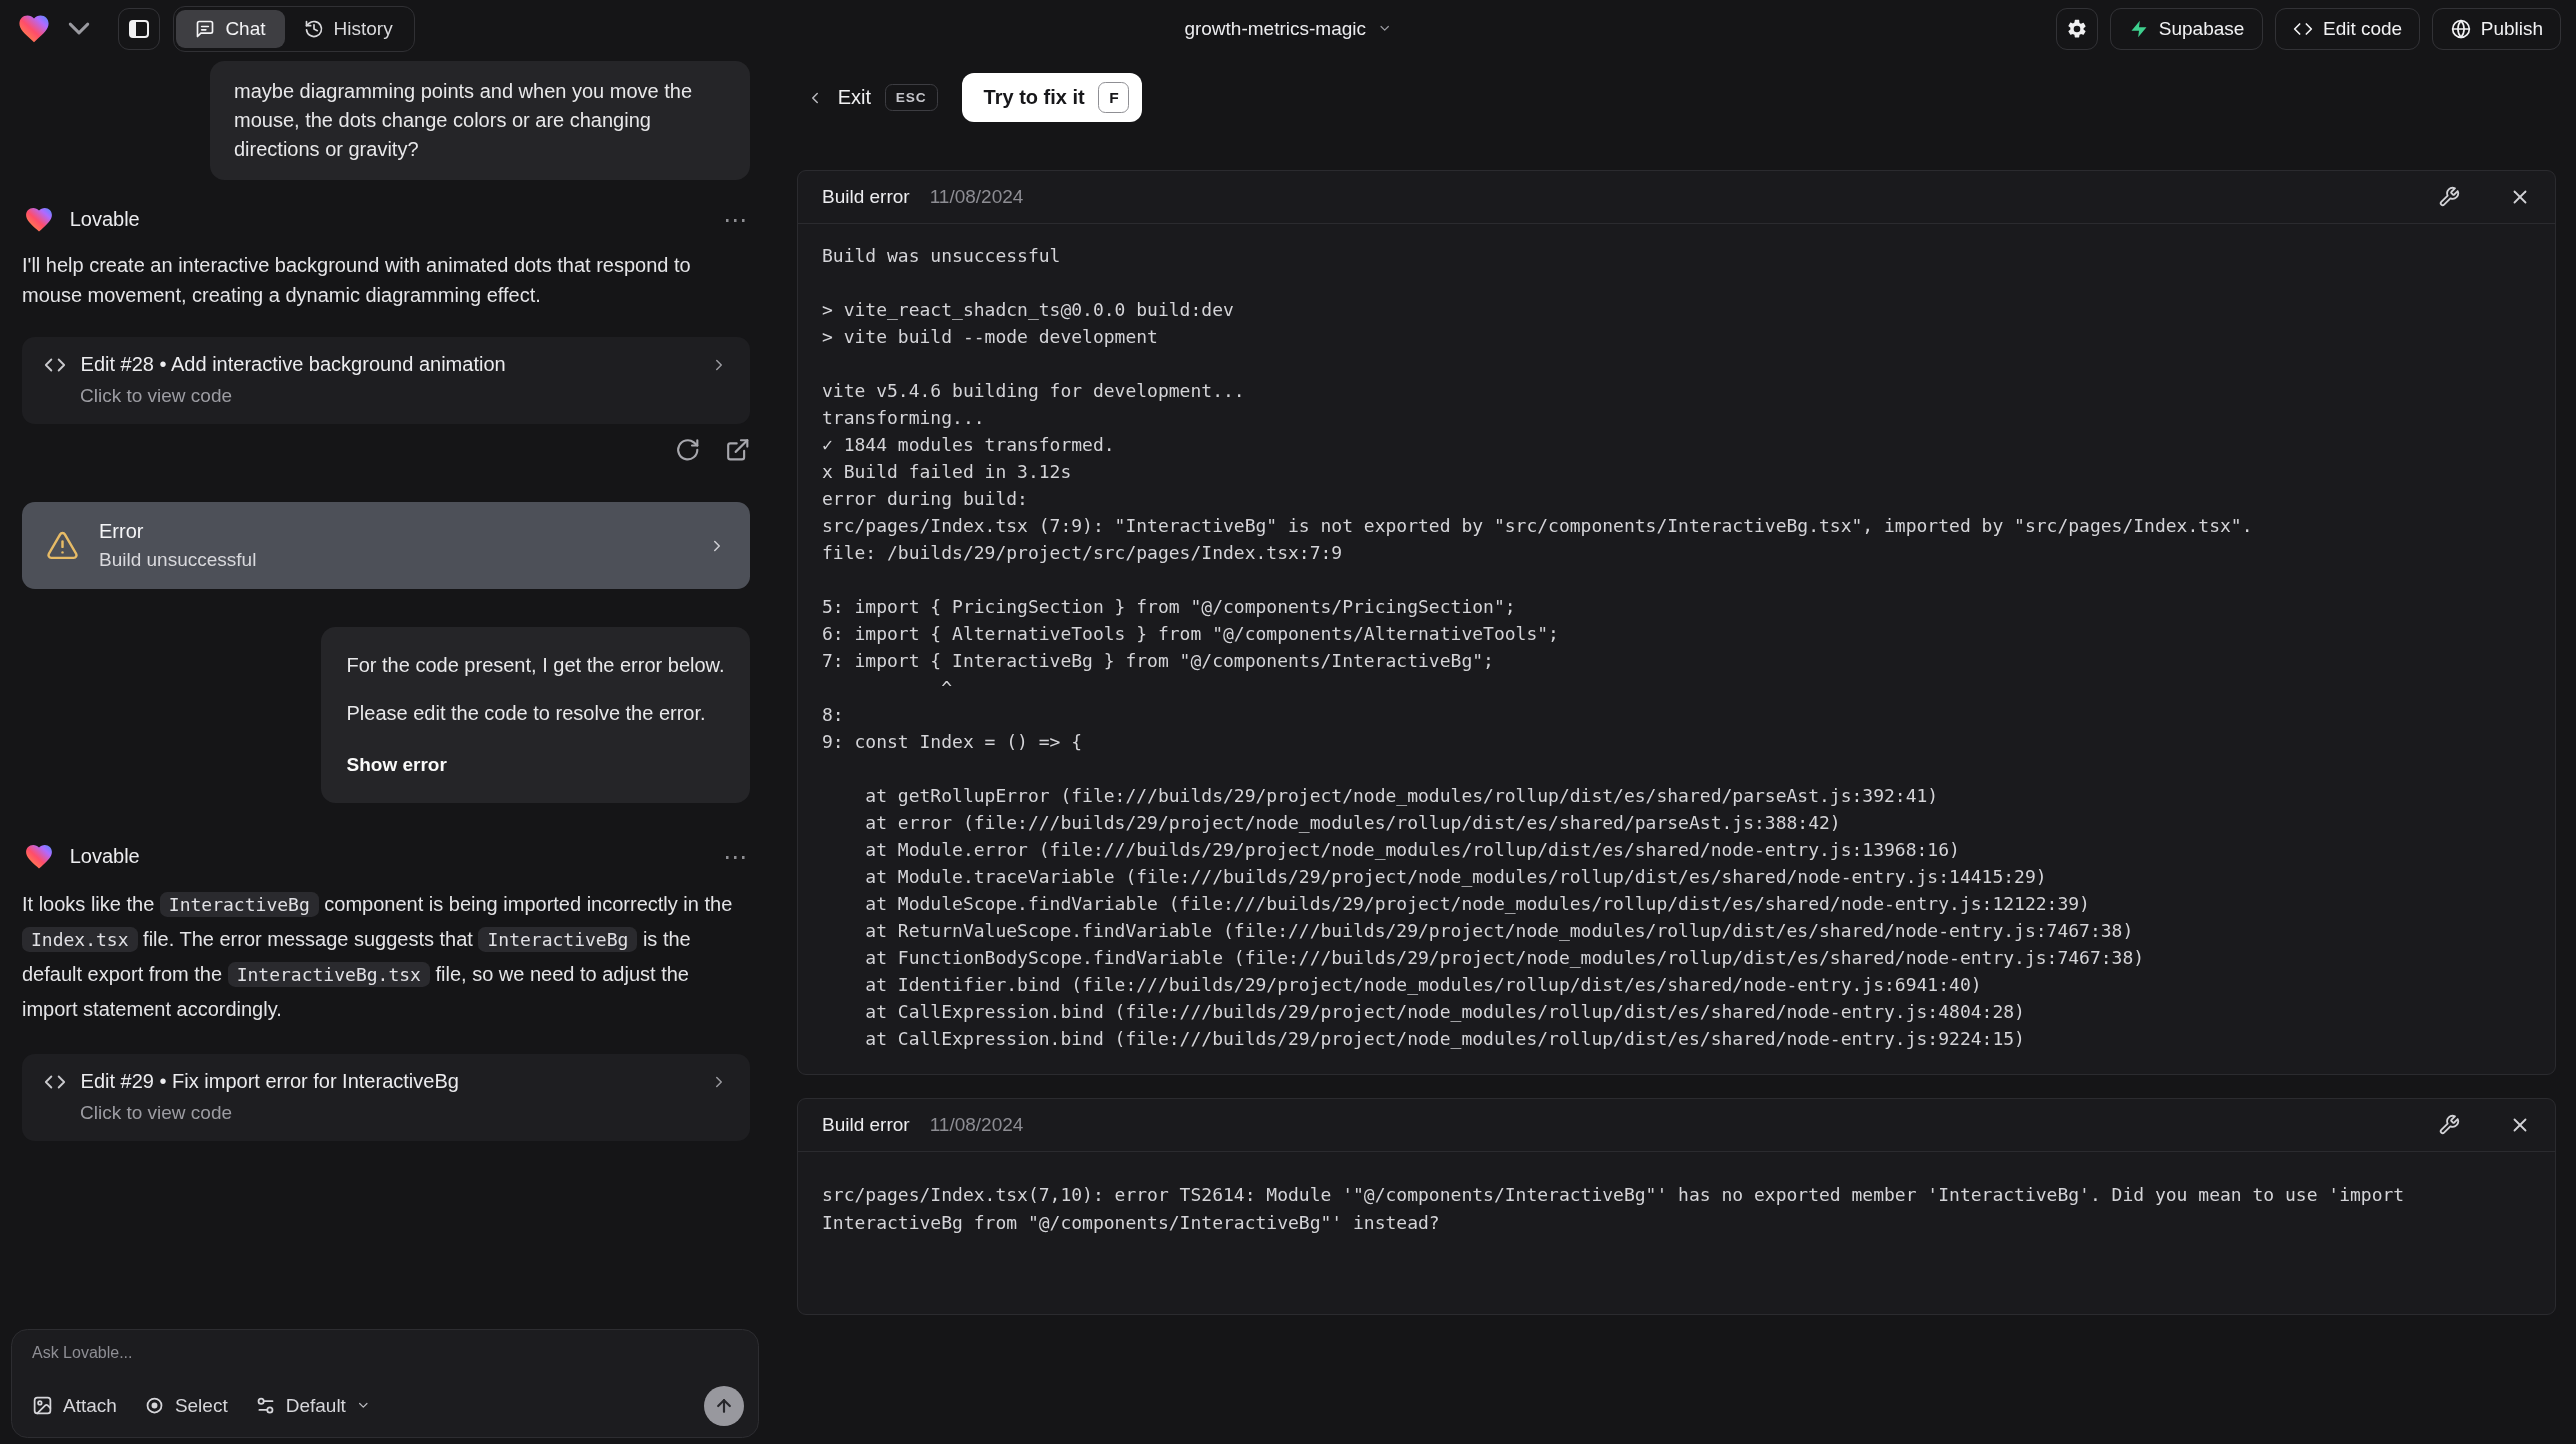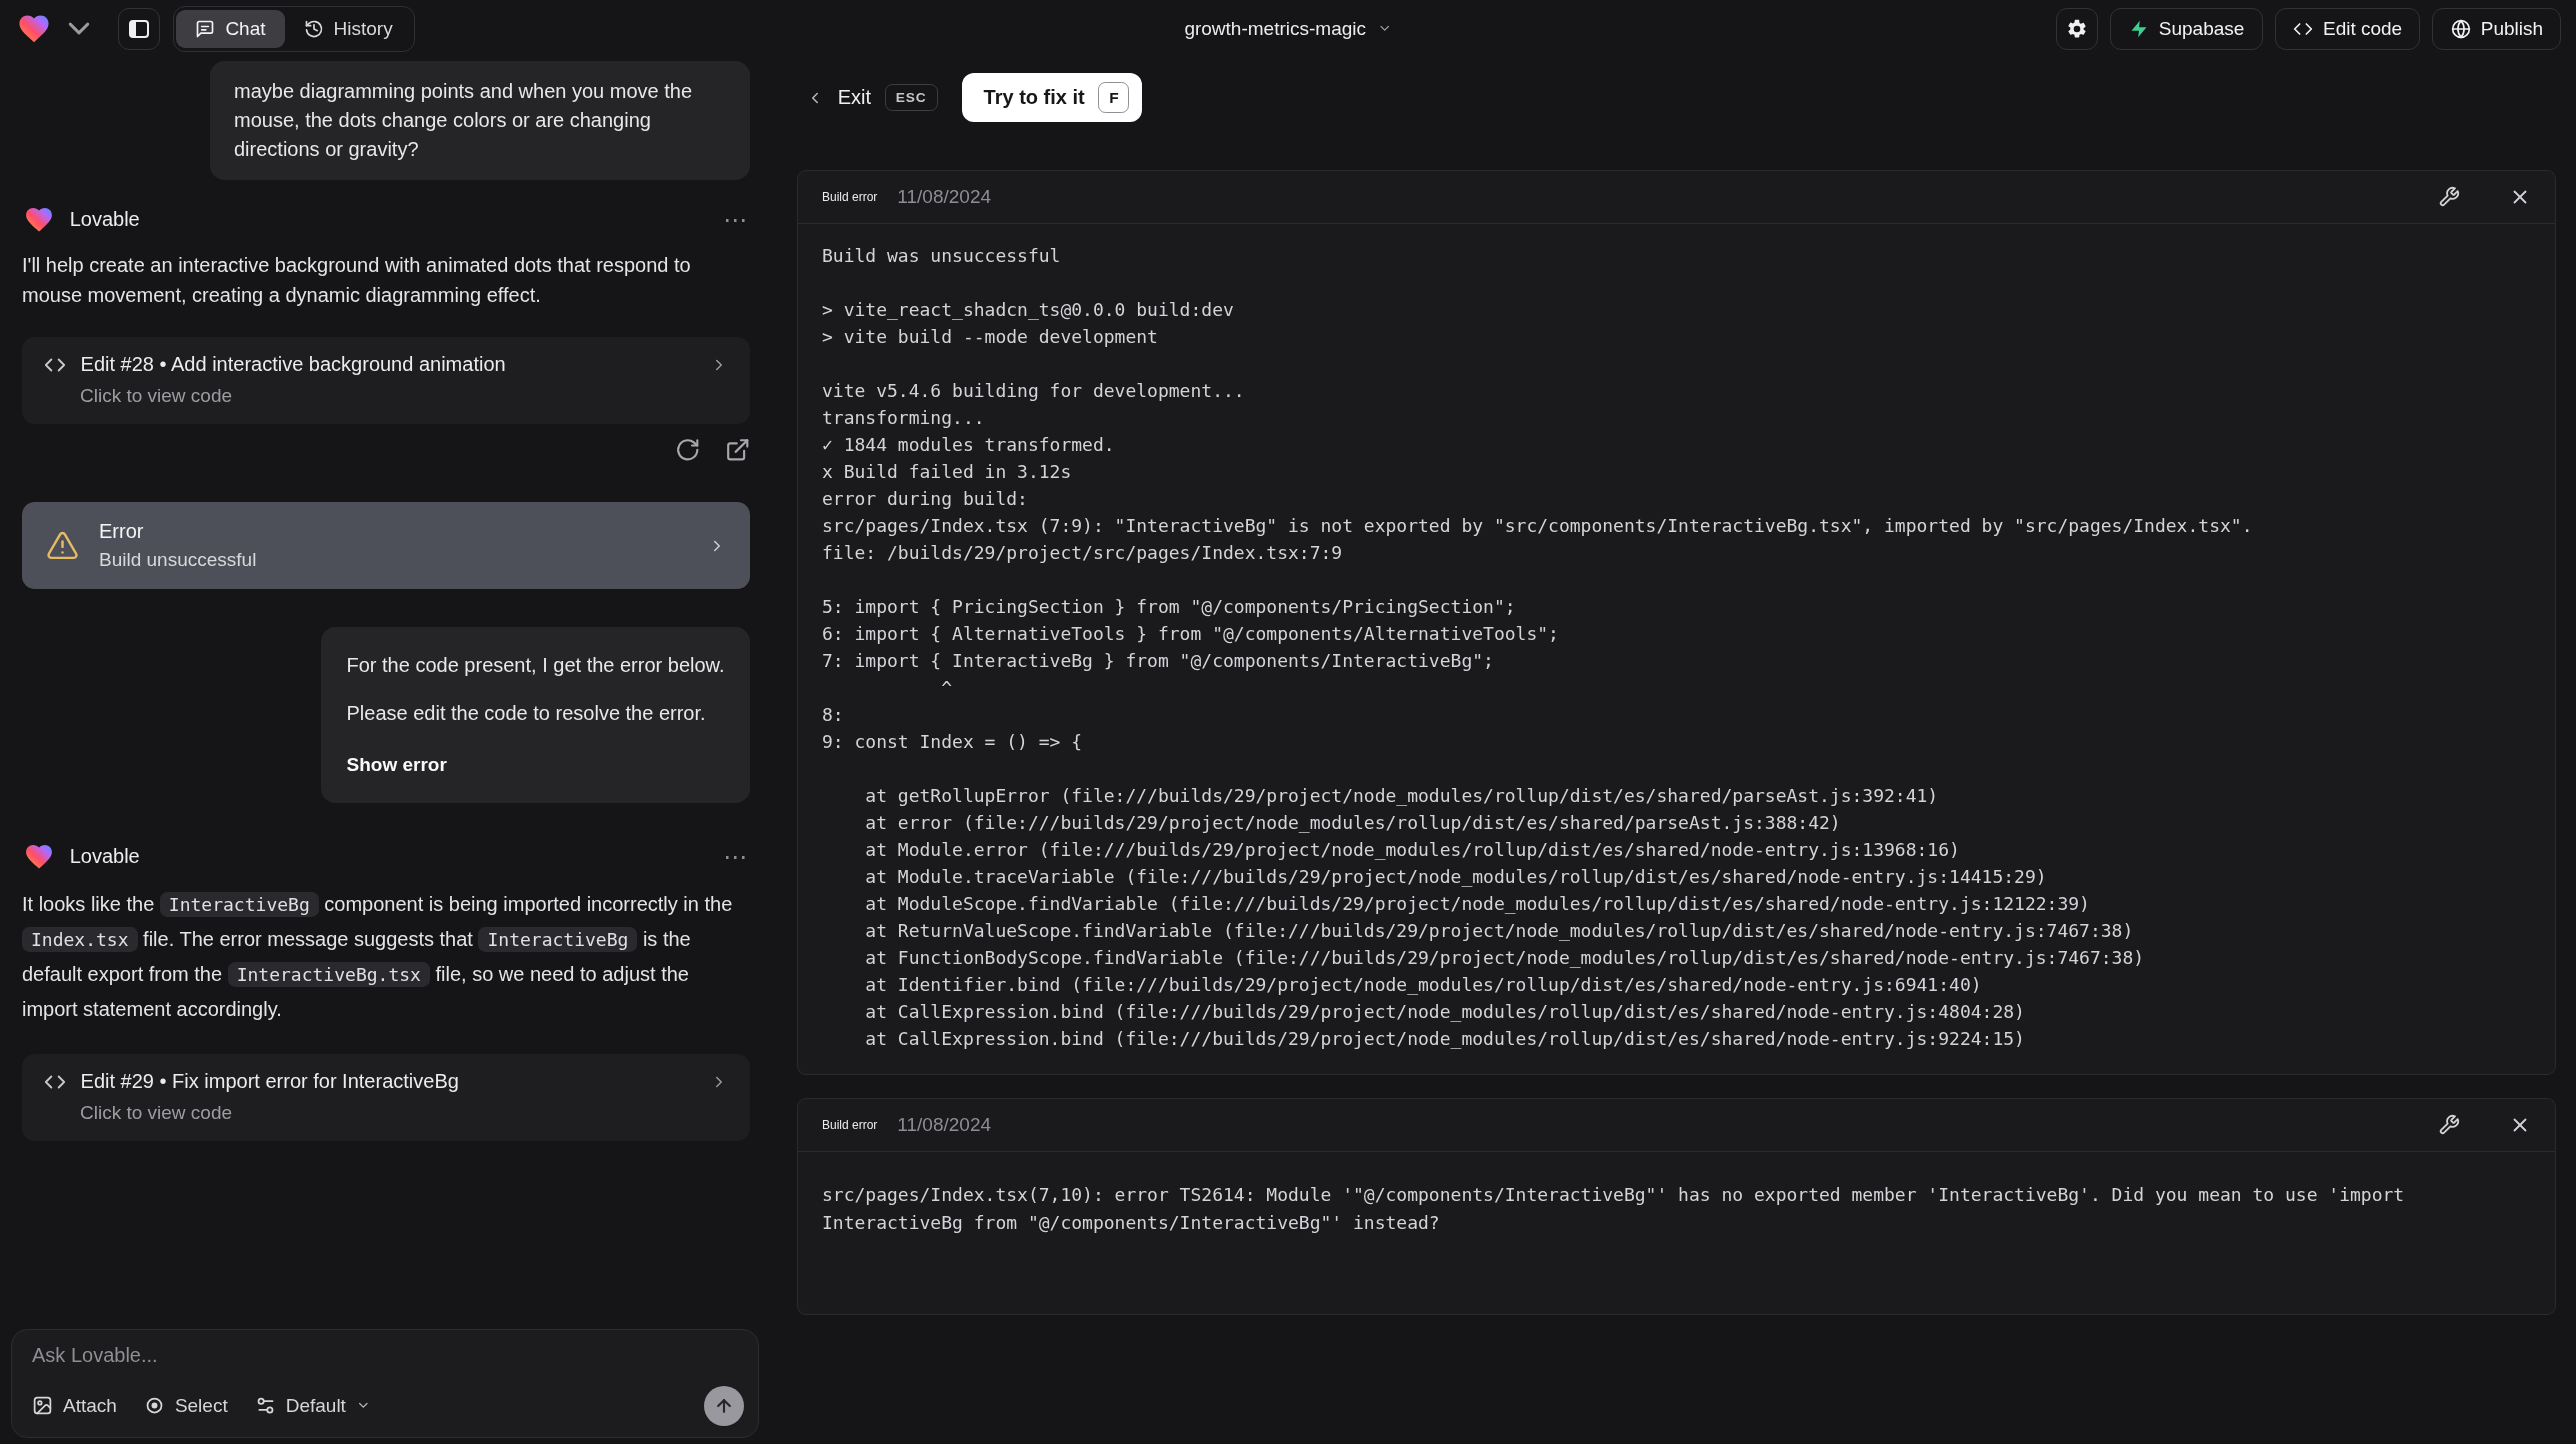"Build error" .ecard-title { font-size: 12px -> 19px }
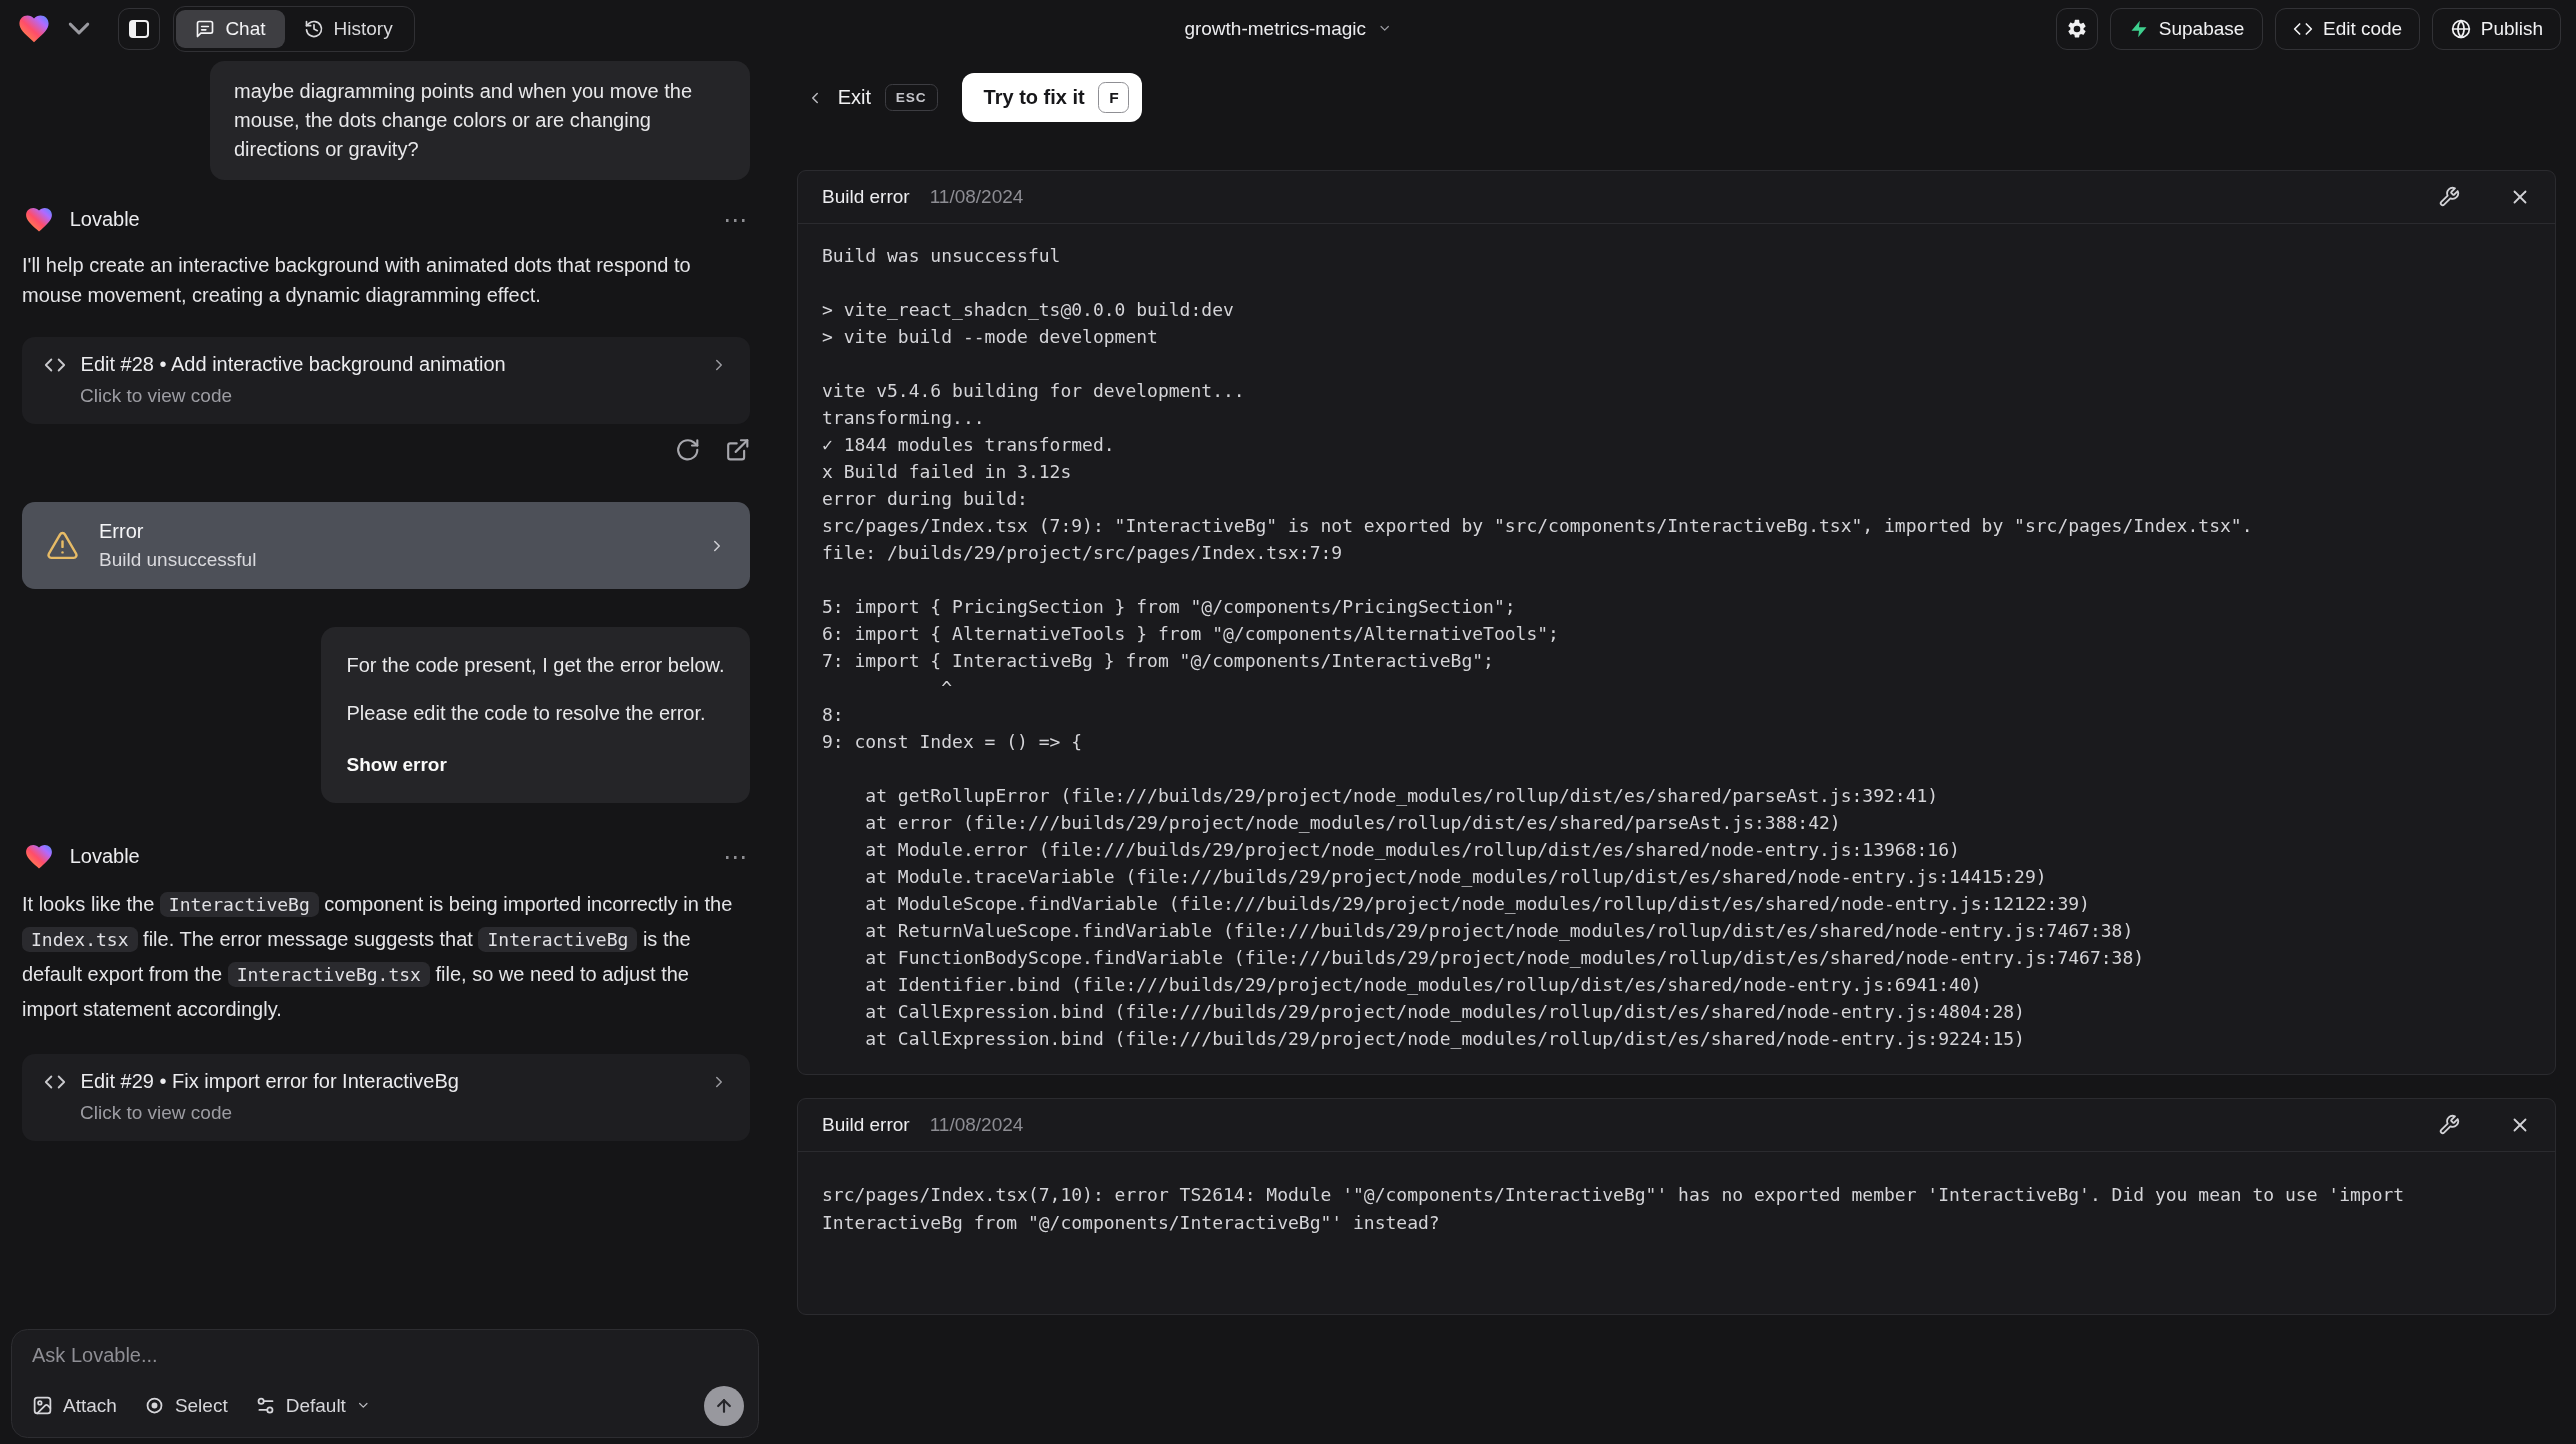"Ask Lovable..." .composer textarea { font-size: 20px -> 16px }
